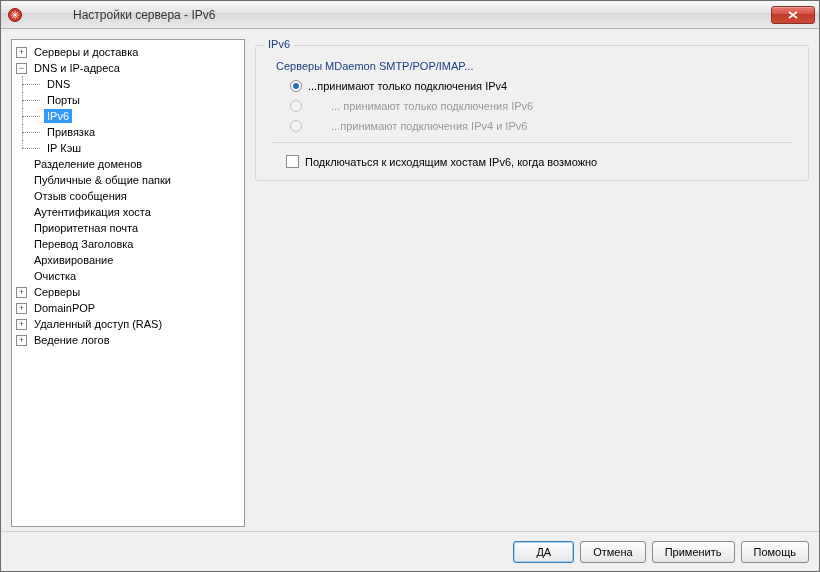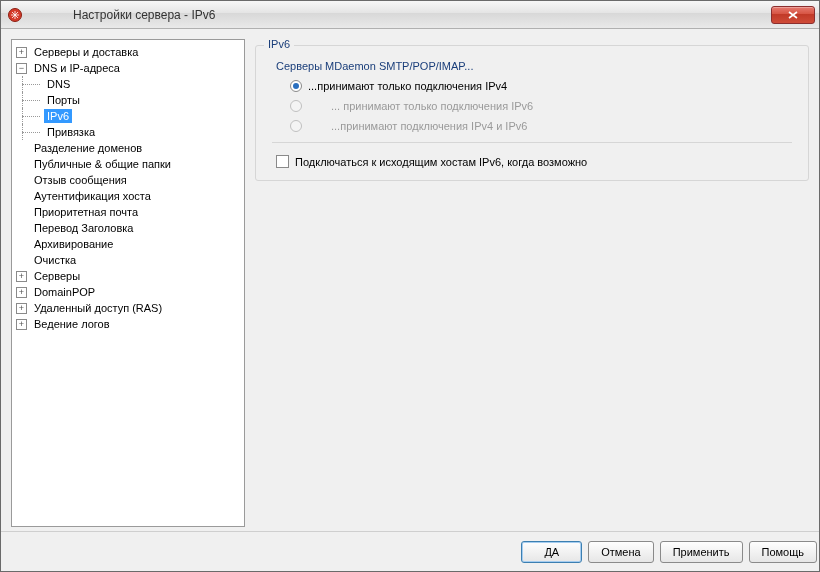"IP Кэш" li { html: none -> <li> <div> <span></span> <span>IP Кэш</span> </div> </li> }
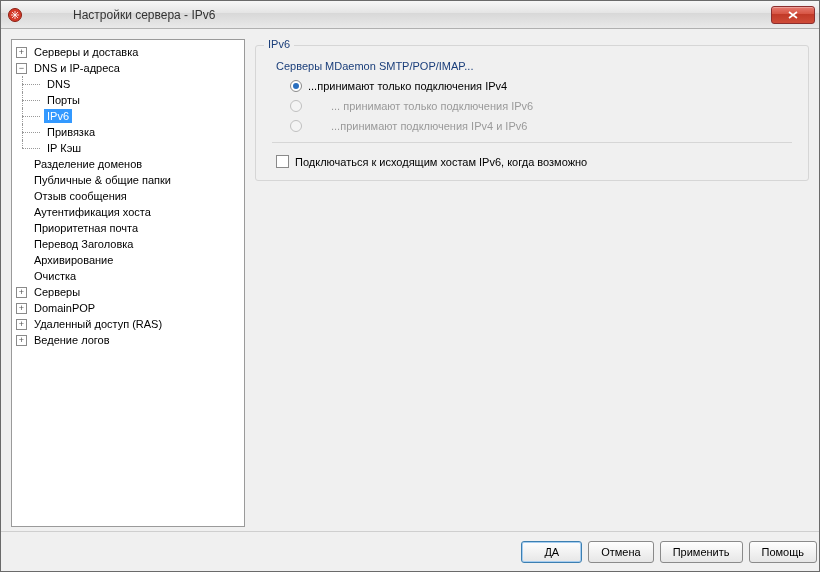"Подключаться к исходящим хостам IPv6," .checkbox-row { margin-left: 8px -> 18px }
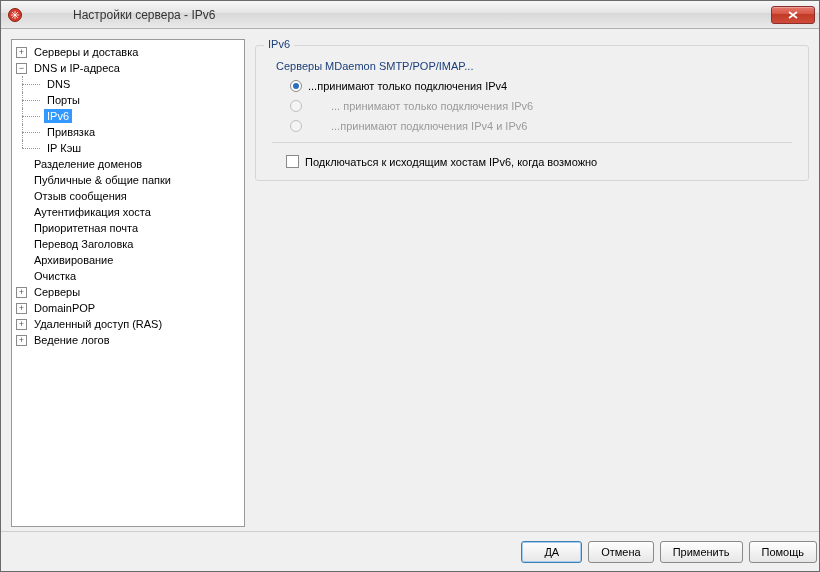"ДА" .footer { padding: 0 2px -> 0 10px }
